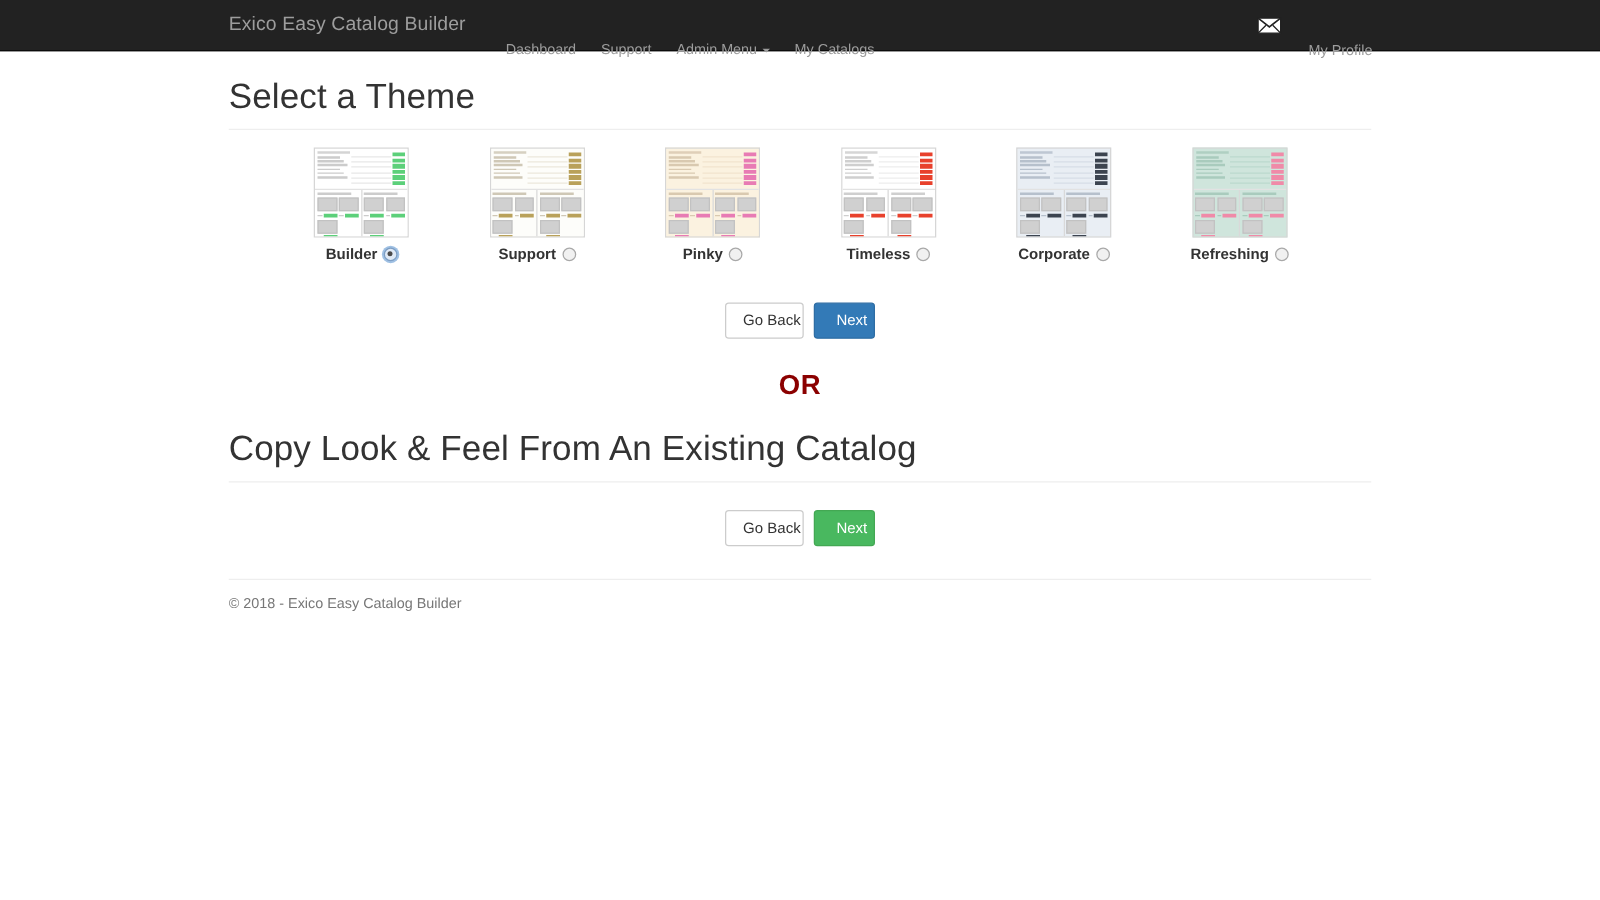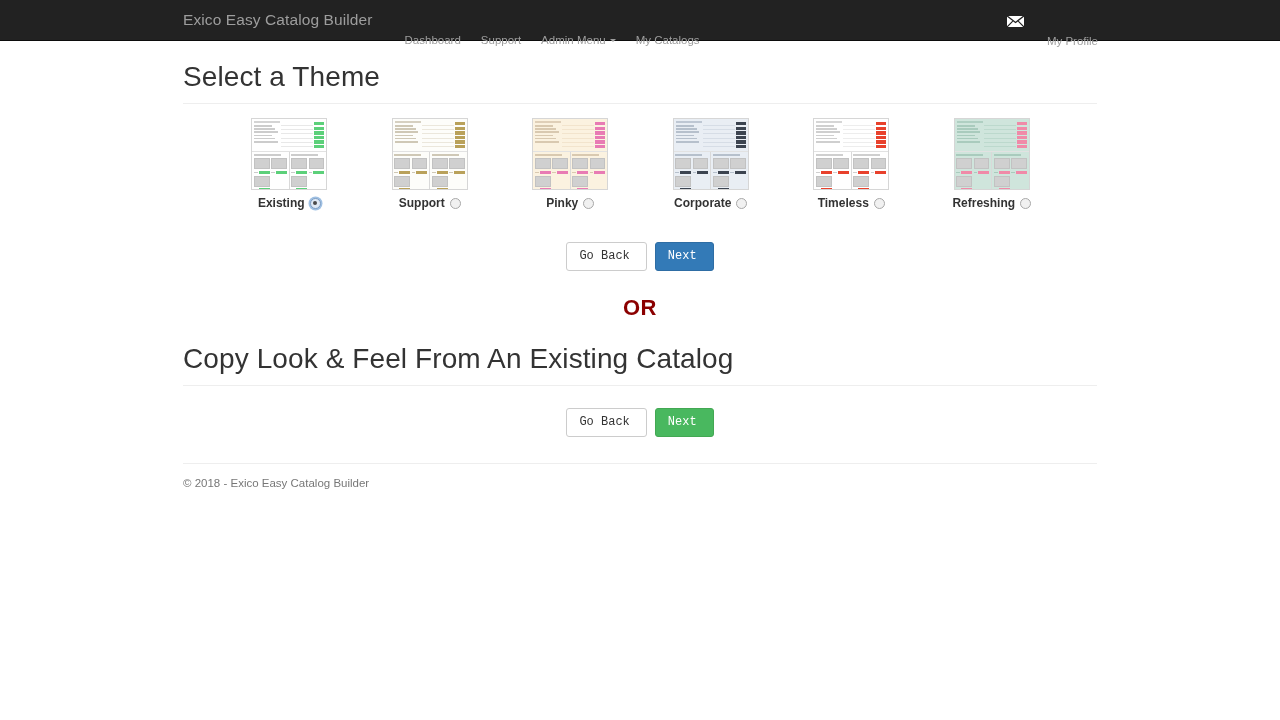"Existing" span { text: Existing -> Builder }
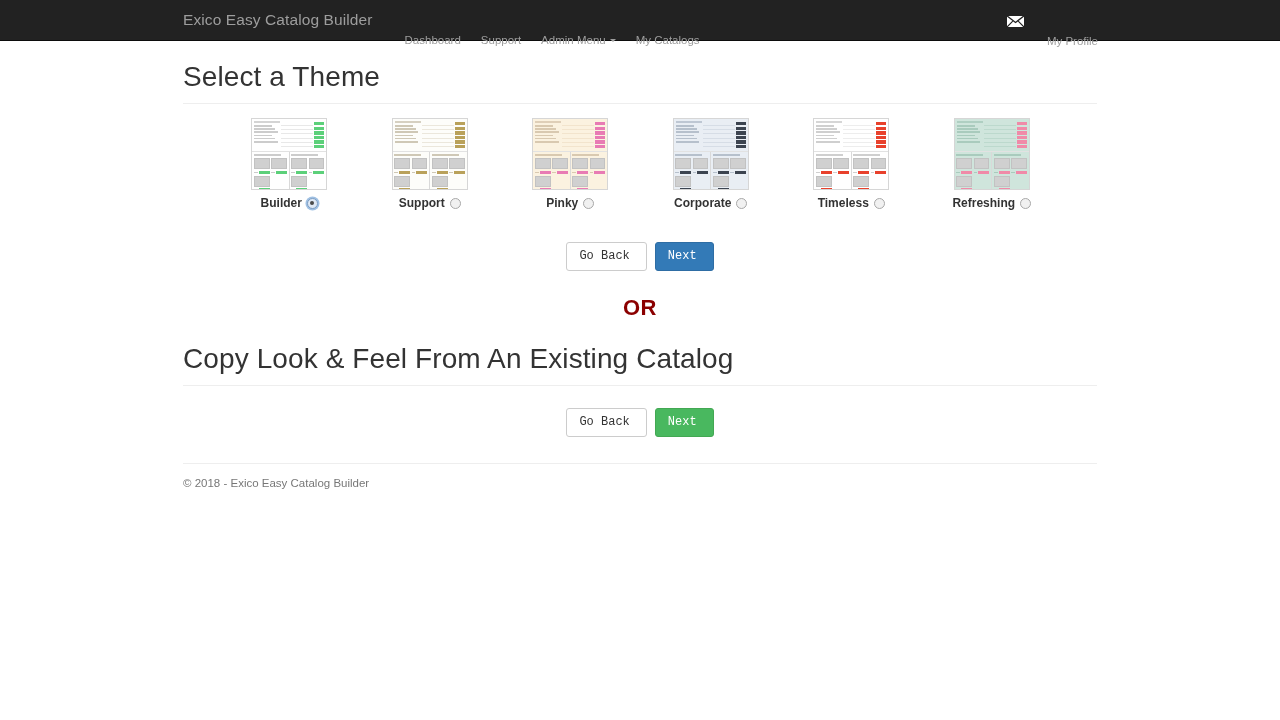"Corporate" div.theme-cell { order: before "Timeless" -> after "Timeless" }
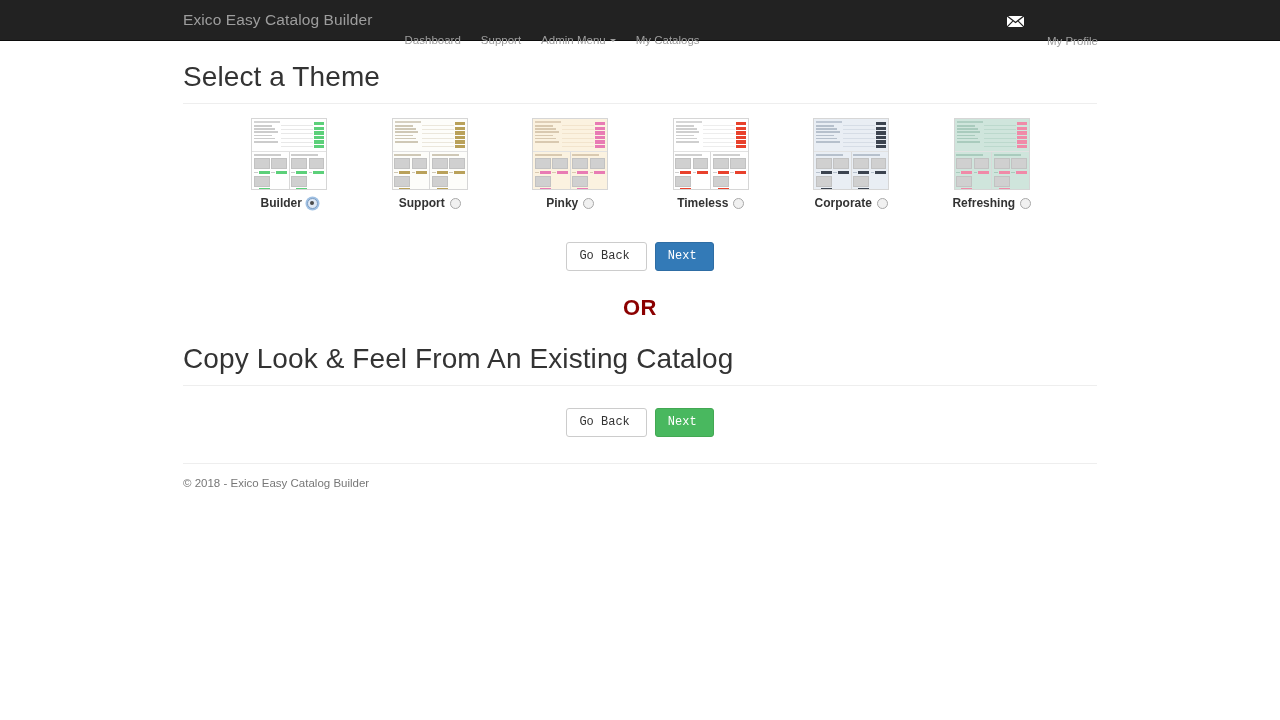"Go Back" .btn { font-family: Liberation Mono, monospace -> Liberation Sans, sans-serif; padding: 7px 16px 8px 12px -> 7px 0 8px 12px }
